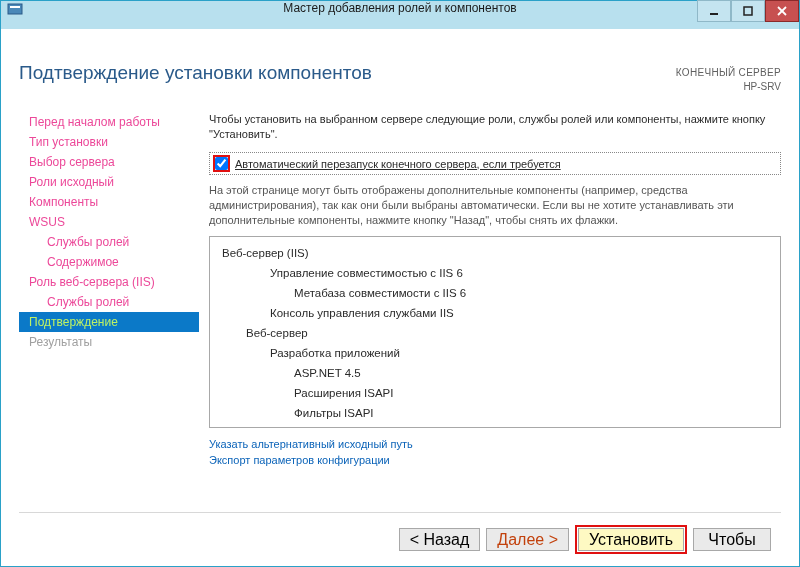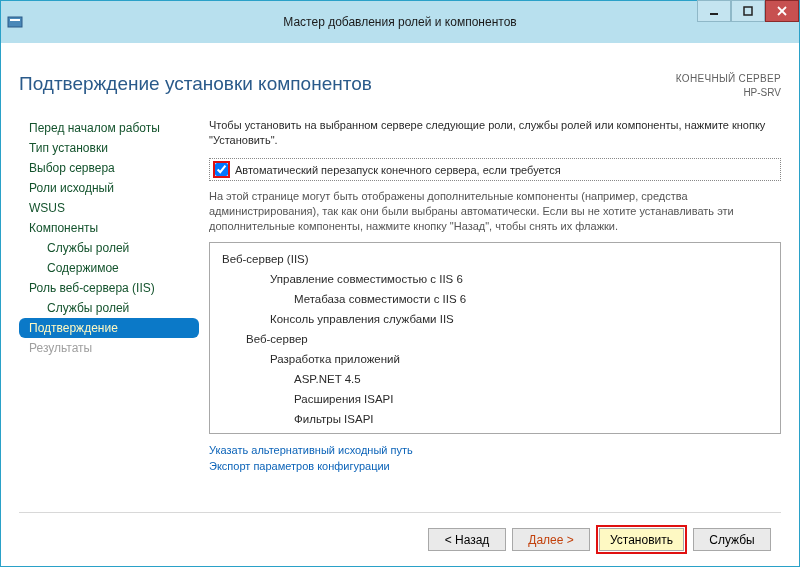"Мастер добавления ролей и компонентов" .titlebar { align-items: center -> none; height: 42px -> 28px }
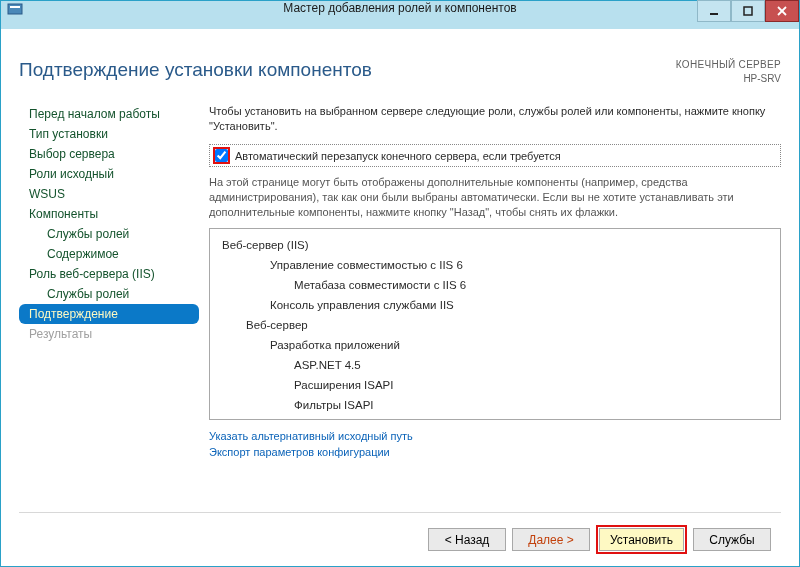"Подтверждение установки компонентов" .header { align-items: center -> flex-start; margin-top: none -> 8px }
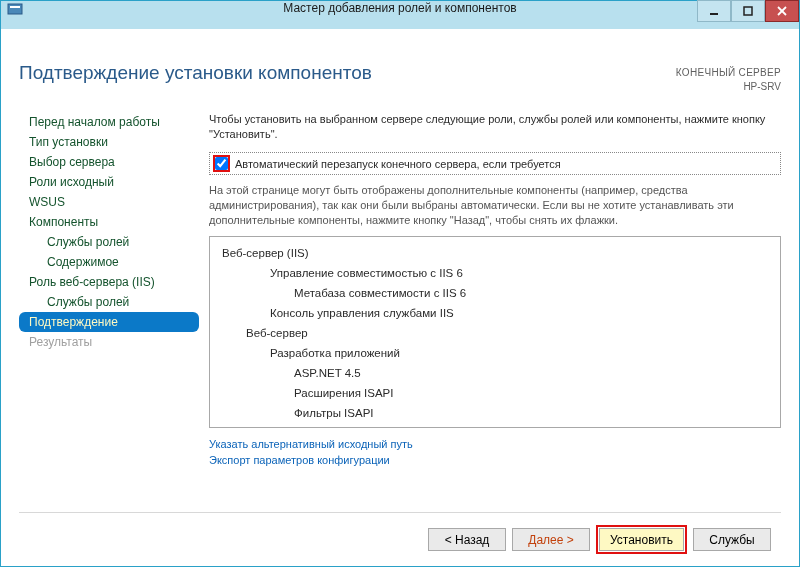"Перед началом работы" .nav-item { color: #14532d -> #ec4899 }
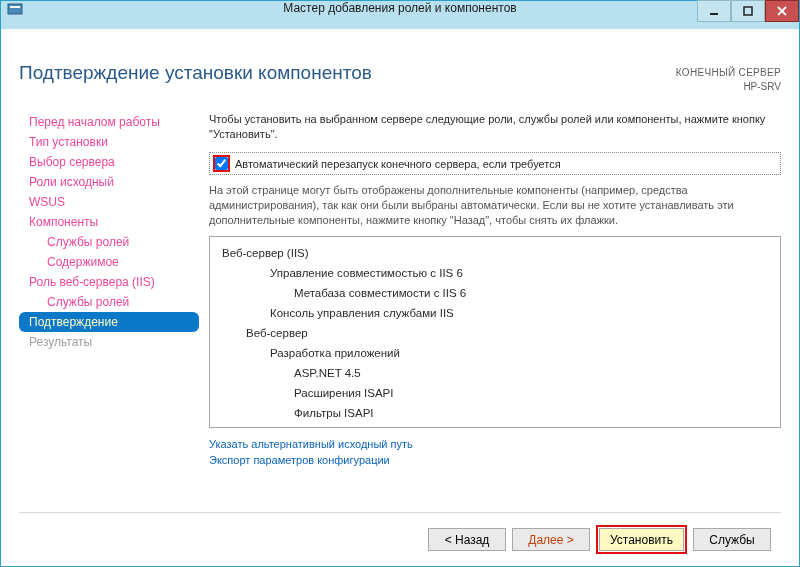"Автоматический перезапуск конечного" .restart-row { text-decoration: none -> underline }
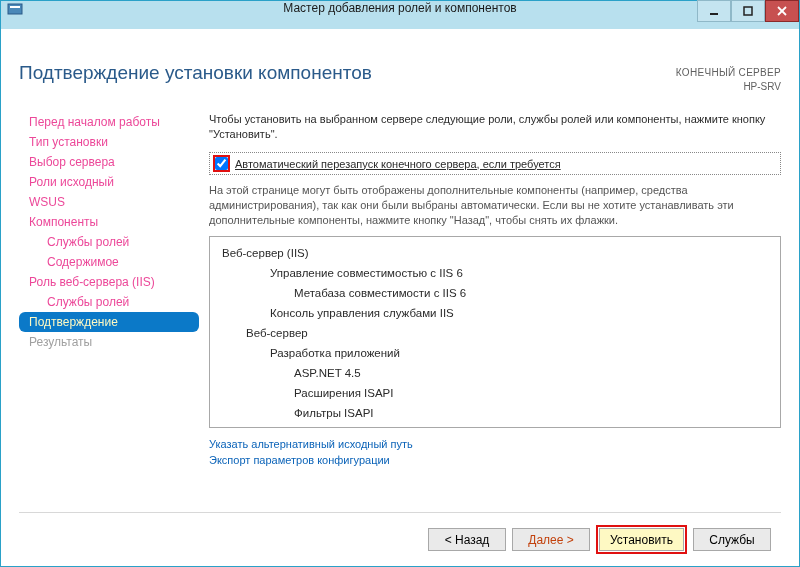"WSUS" div.nav-item { order: before "Компоненты" -> after "Компоненты" }
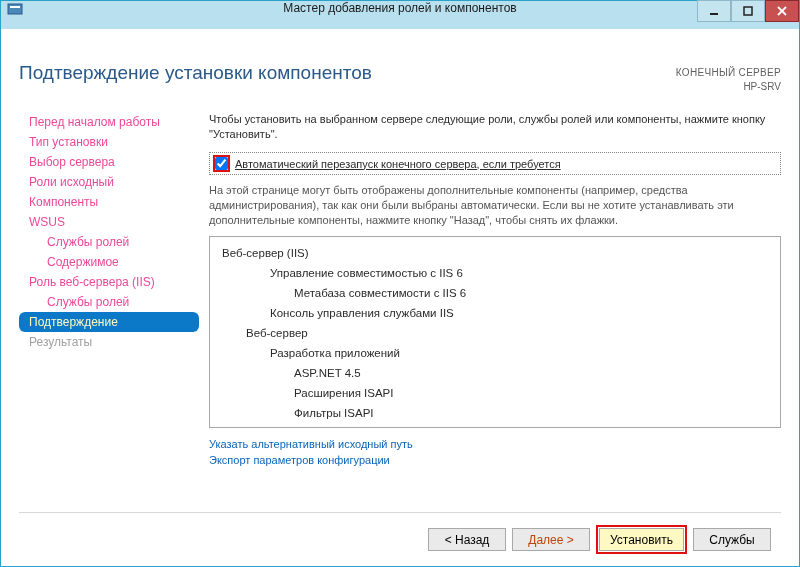"Подтверждение" .nav-item.selected { border-radius: 6px -> none; color: #fef9c3 -> #bef264 }
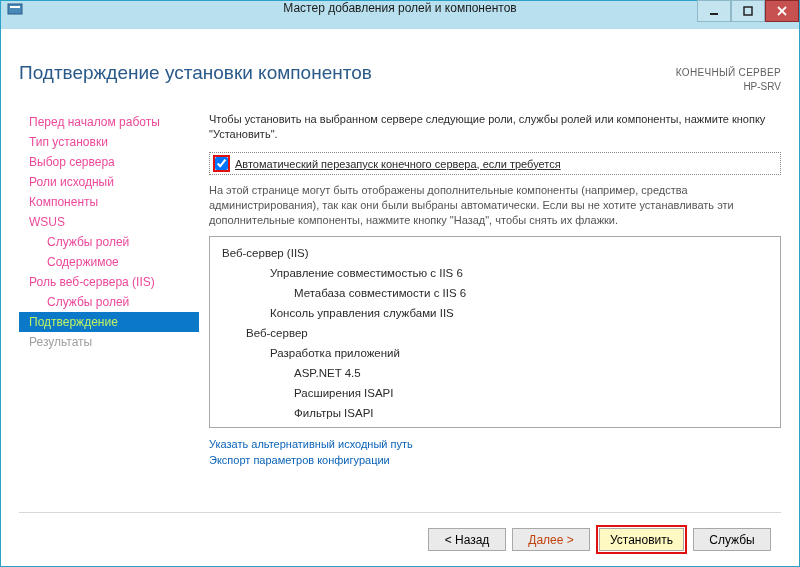"< Назад" .btn { font-size: 12px -> 16px }
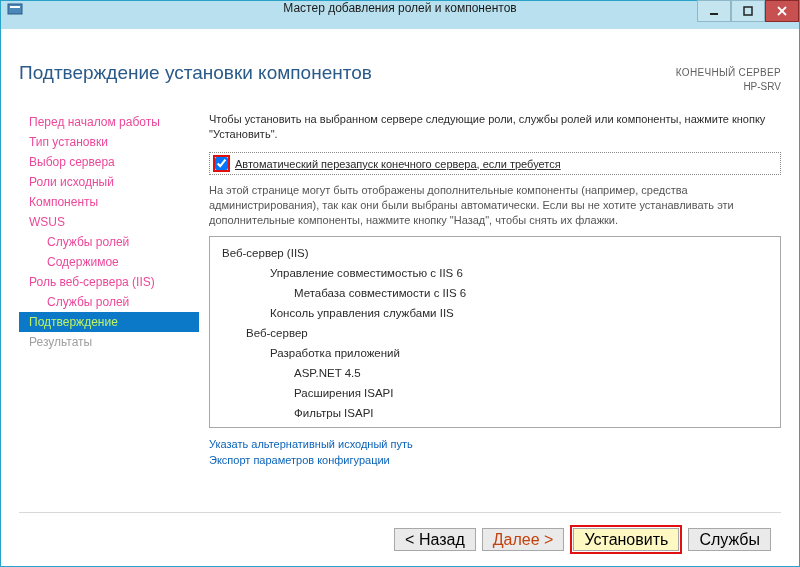"Службы" button.btn { text: Службы -> Чтобы }
